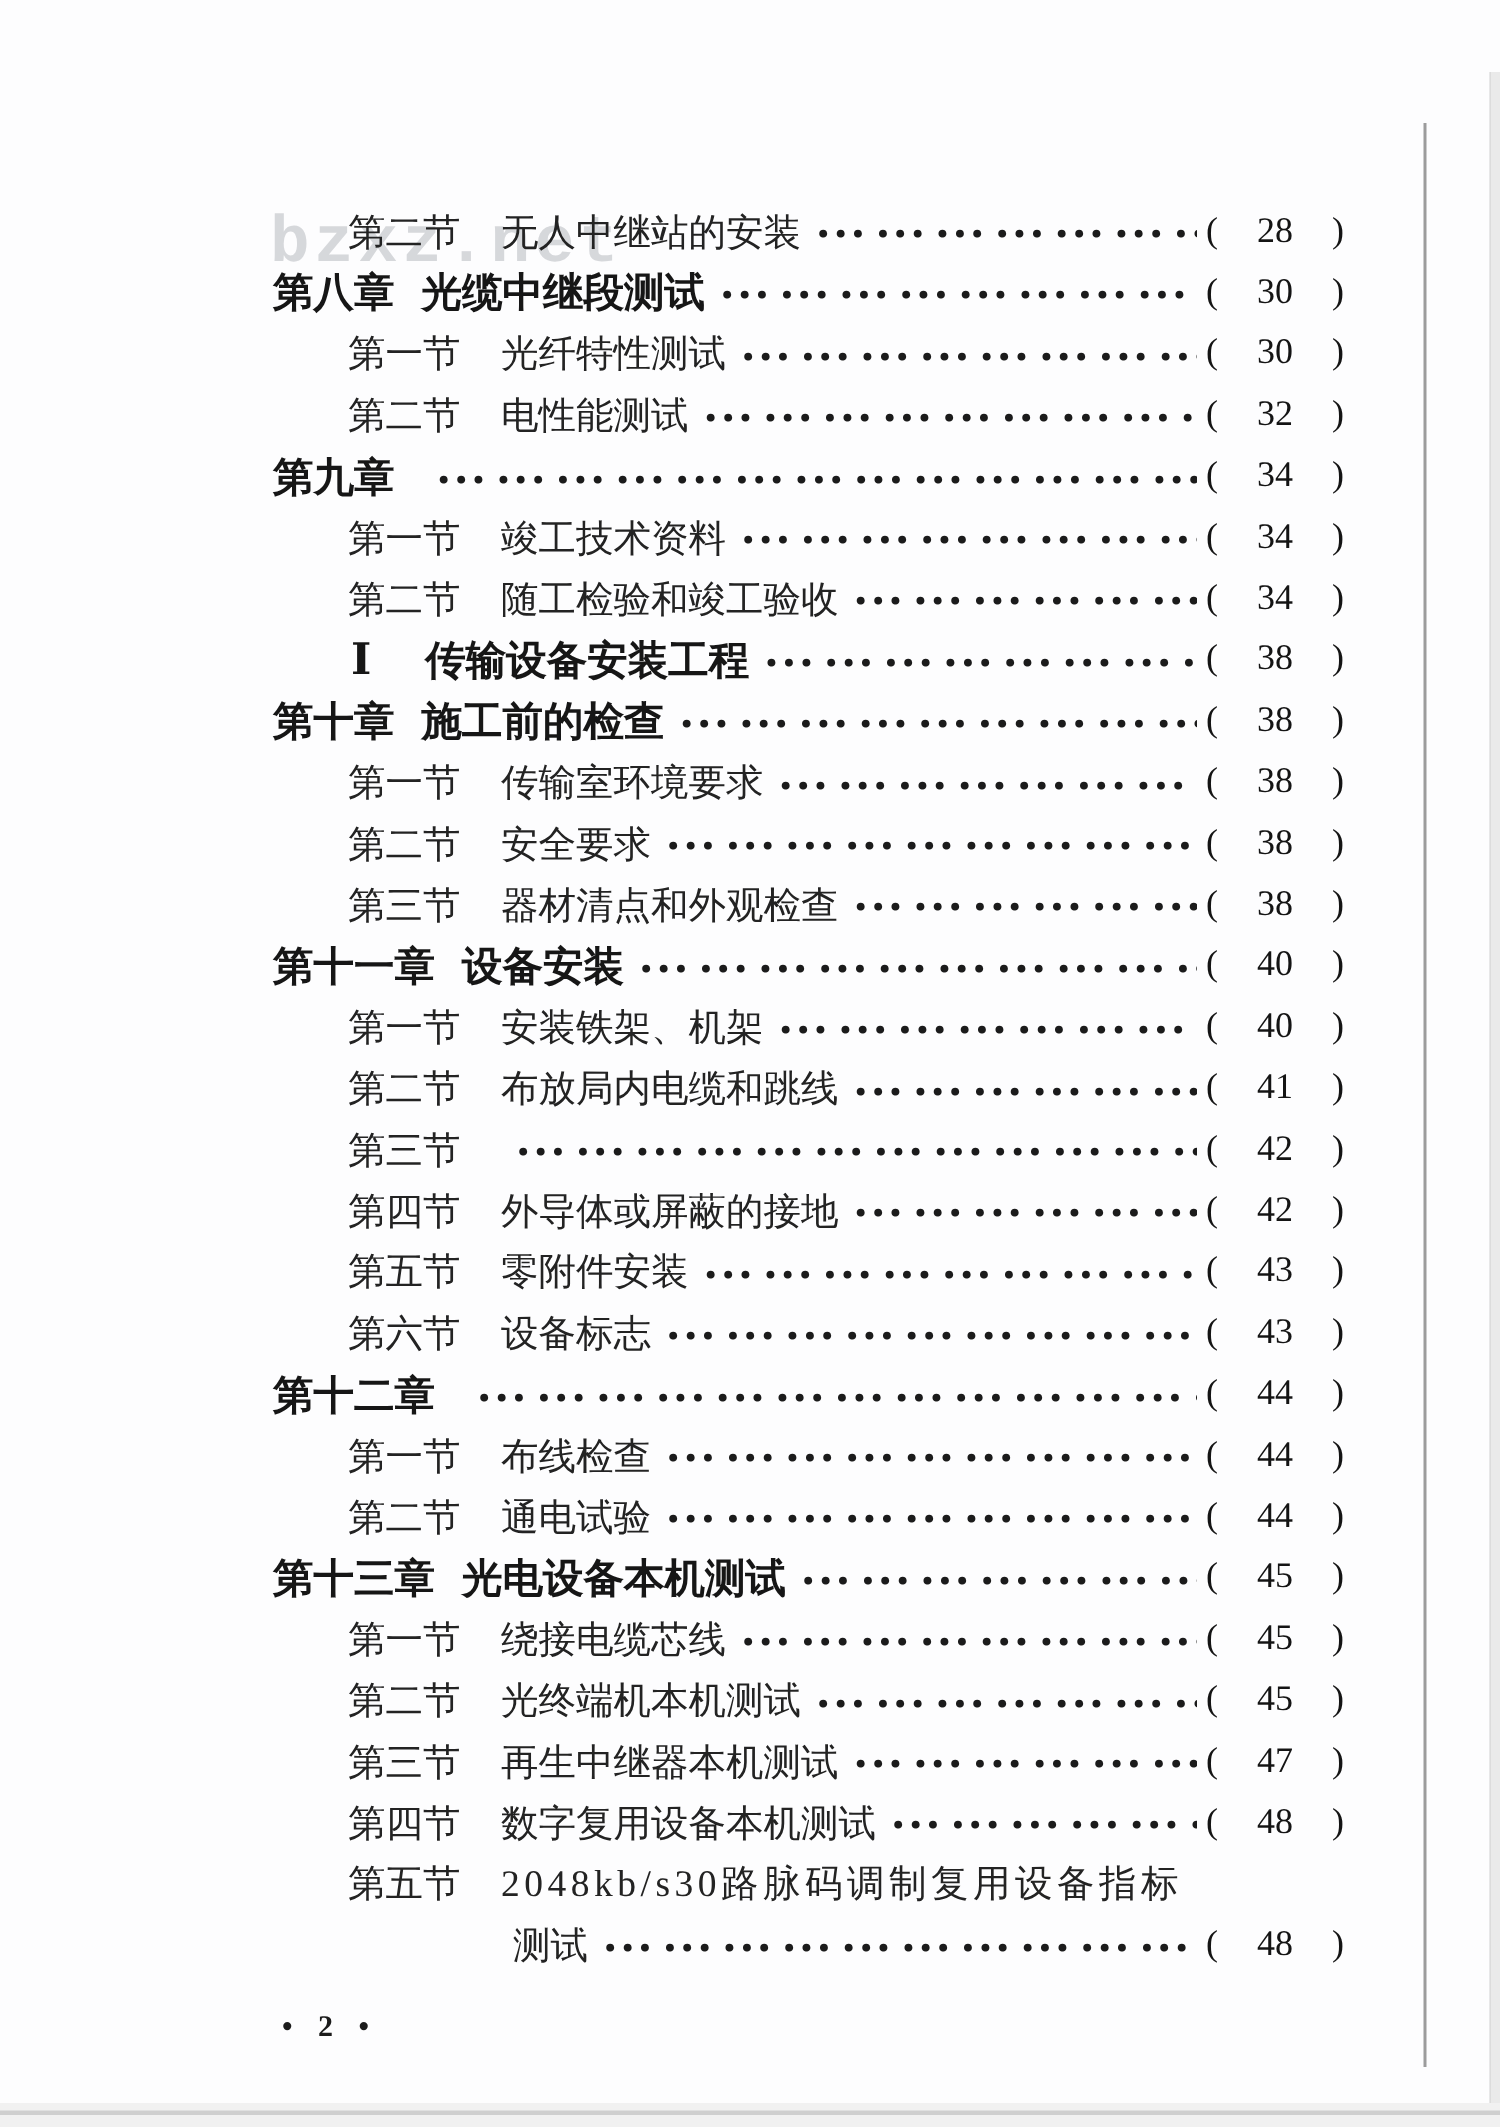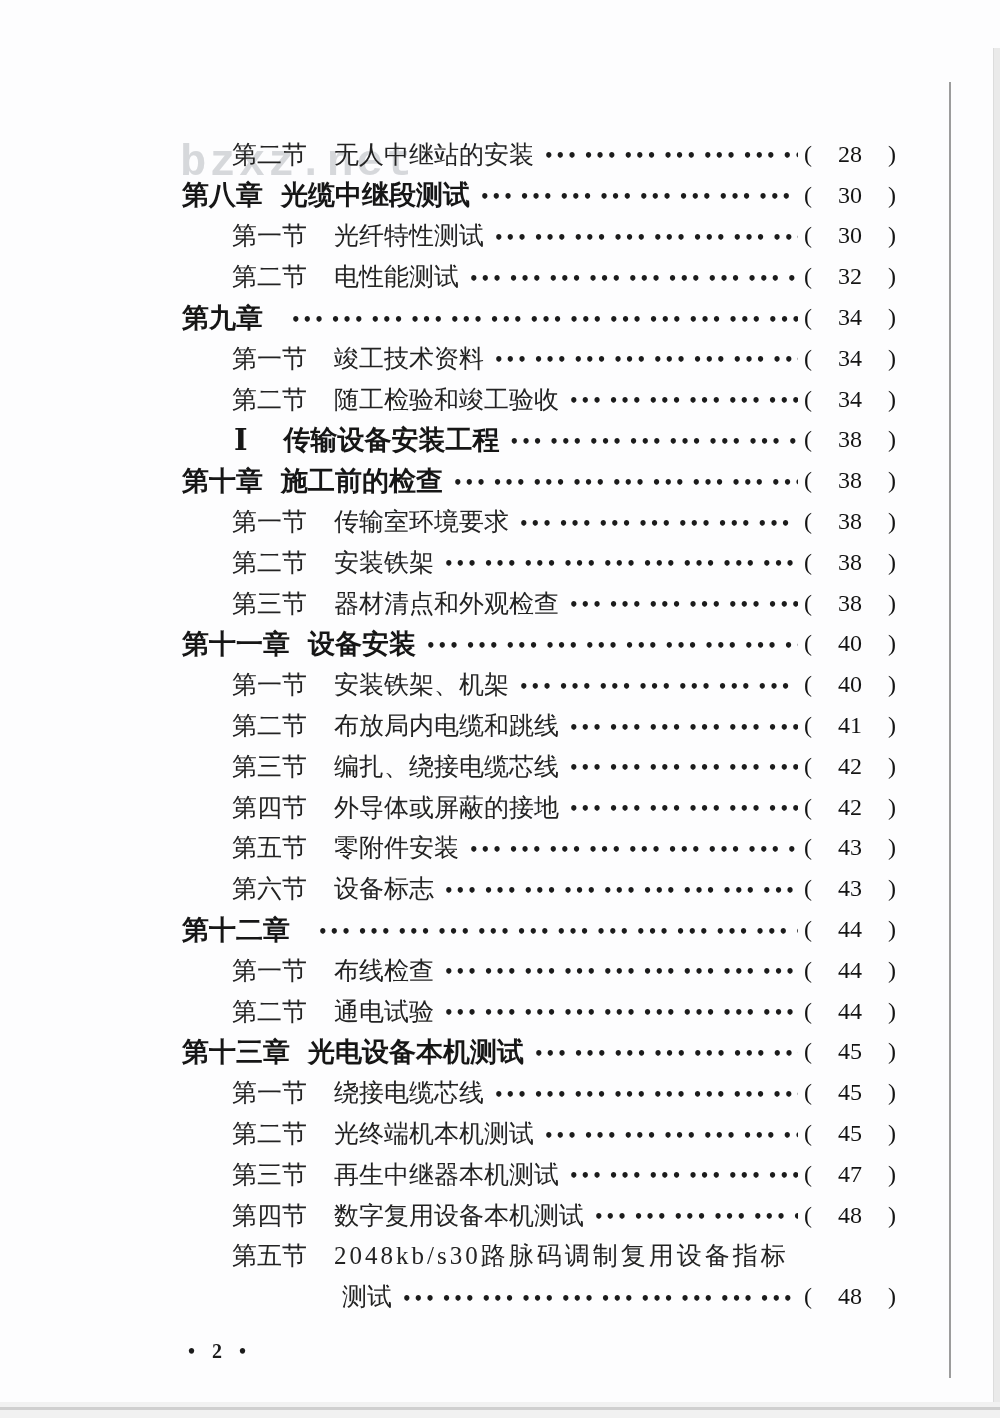"安装铁架" span.title { text: 装铁架 -> 全要求 }
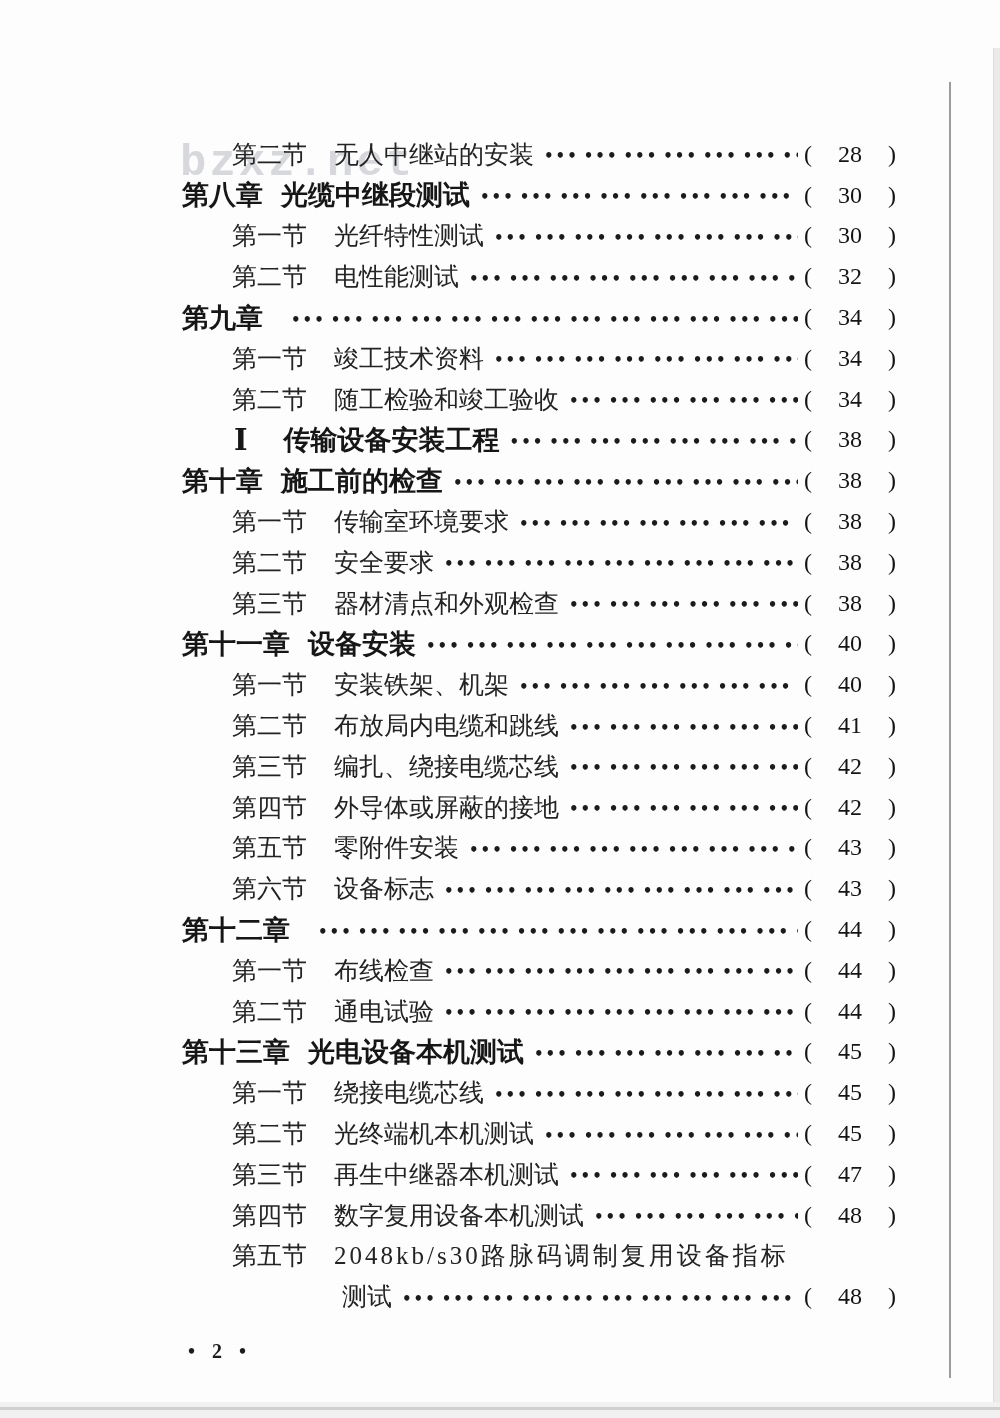"编扎、绕接电缆芯线" span.title { html: <span>编扎、绕接电缆芯线</span> -> none }
